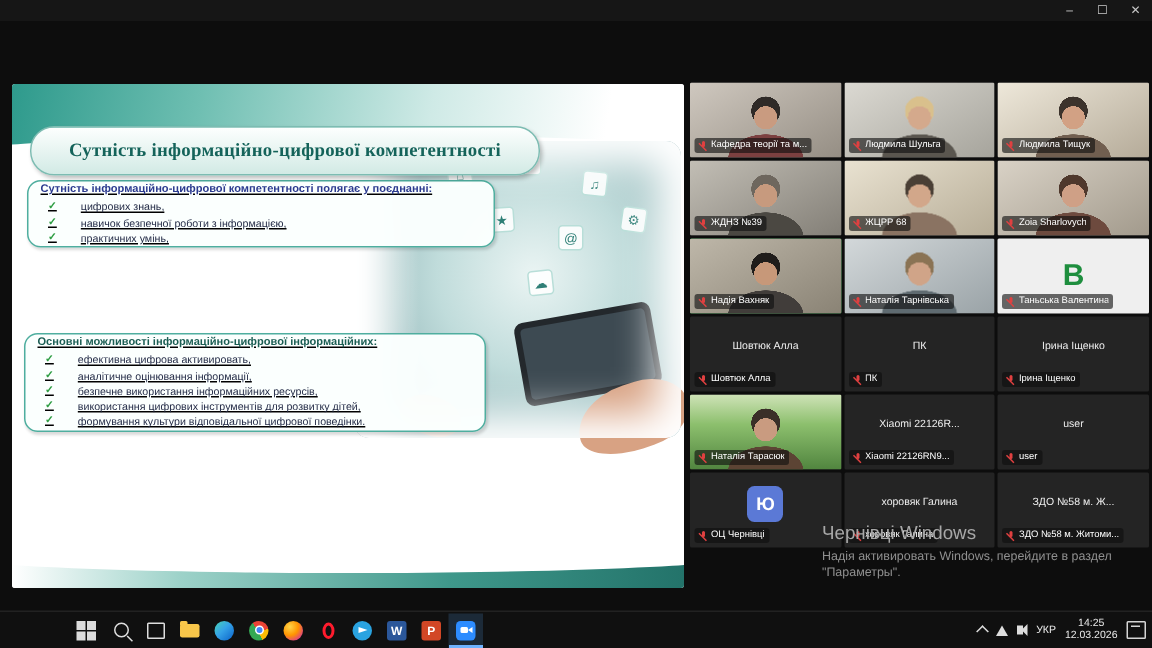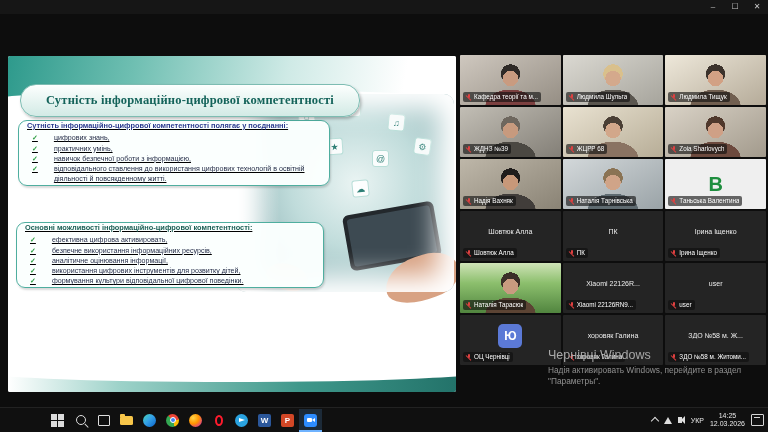"практичних умінь," div.sitem { order: before "навичок безпечної роботи з інформацією," -> after "навичок безпечної роботи з інформацією," }
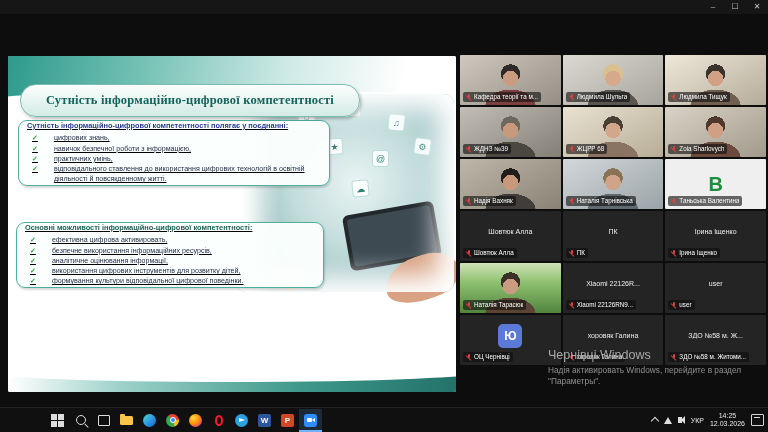"відповідального ставлення до" div.sitem { html: <div> <span></span> <span>відповідального ставлення до використання цифрових технологій в освітній діяльності й повсякденному житті.</span> </div> -> none }
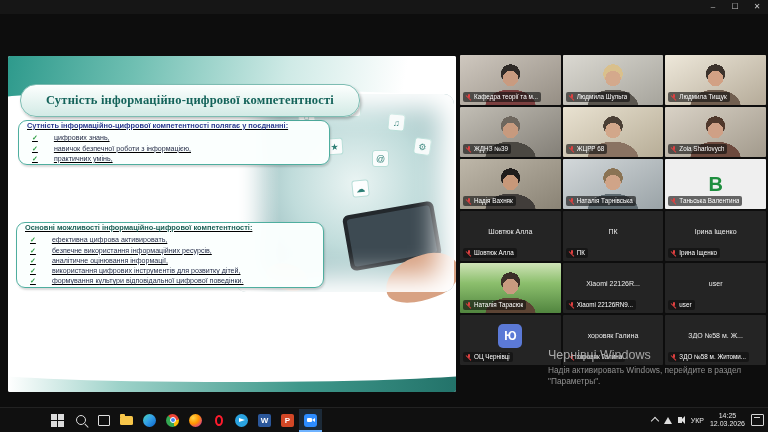"Основні можливості інформаційно-цифрової" div.b2head { text: компетентності -> інформаційних }
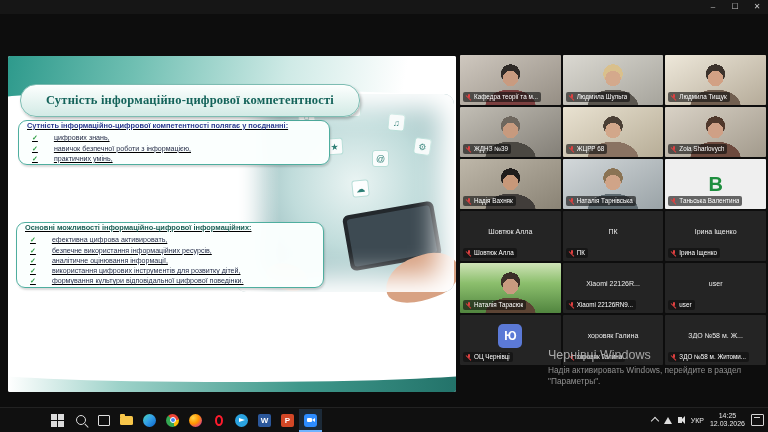"безпечне використання інформаційних" div.sitem { order: before "аналітичне оцінювання інформації," -> after "аналітичне оцінювання інформації," }
